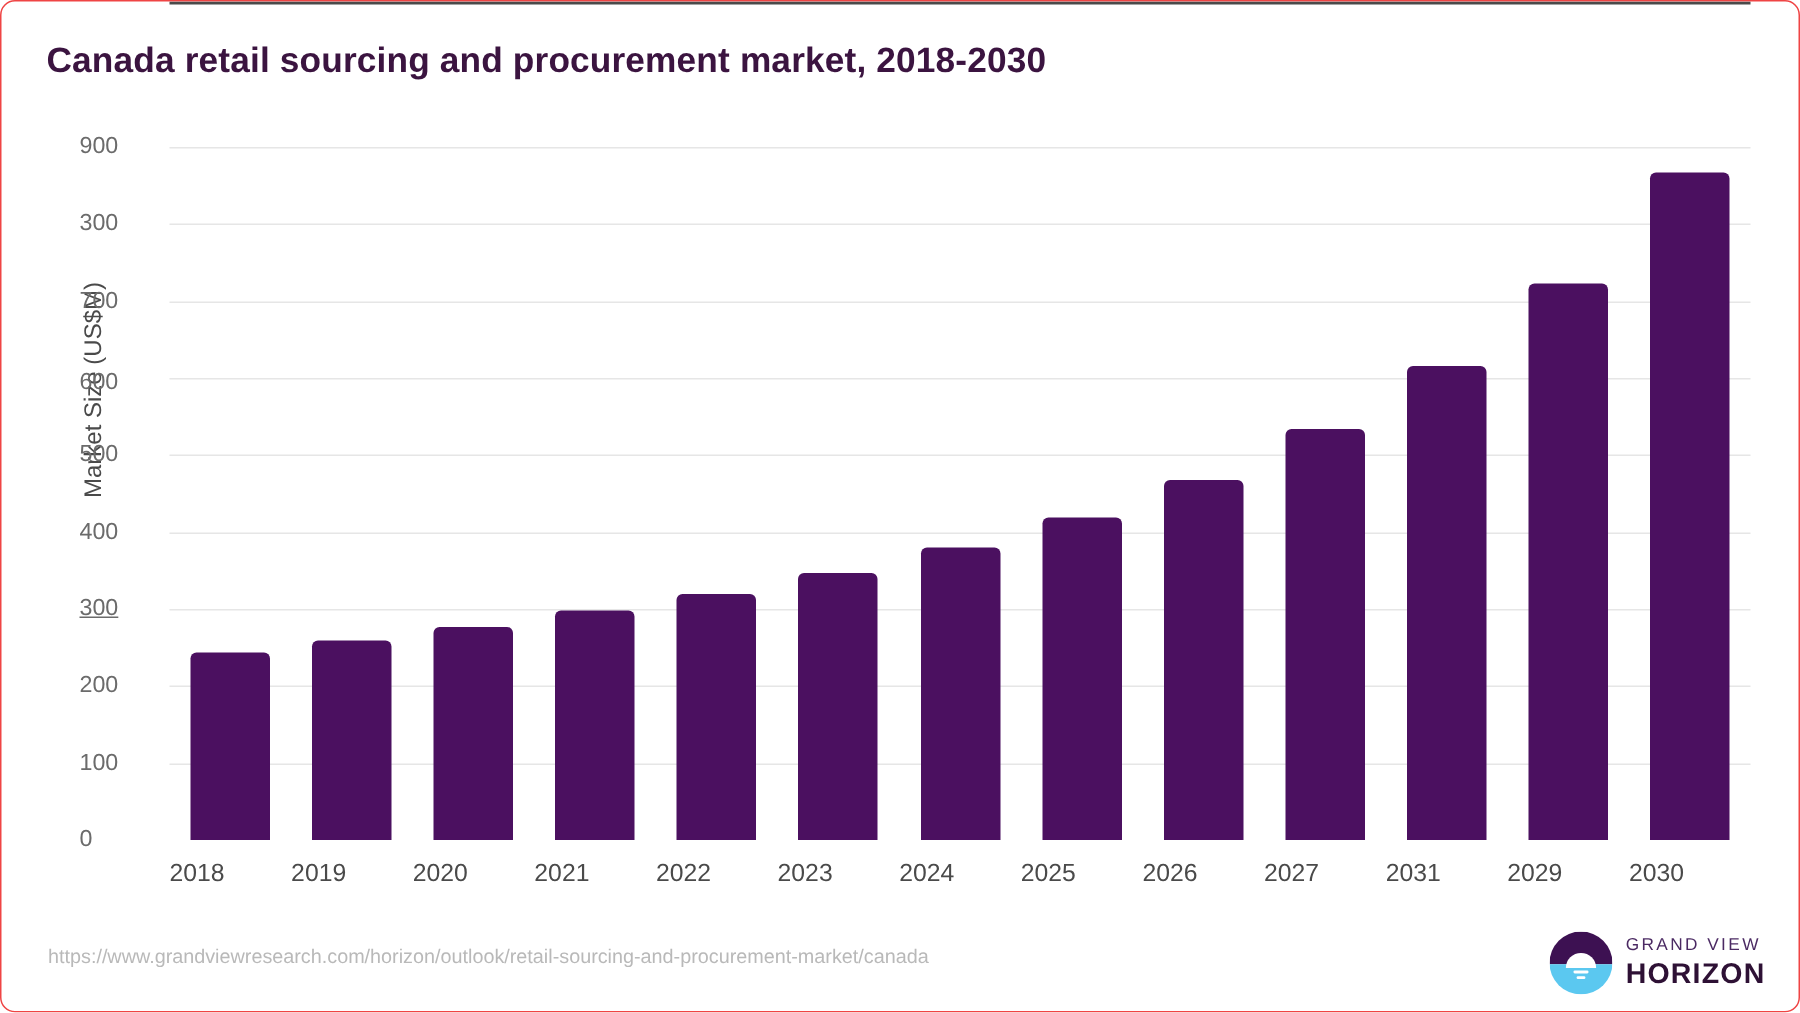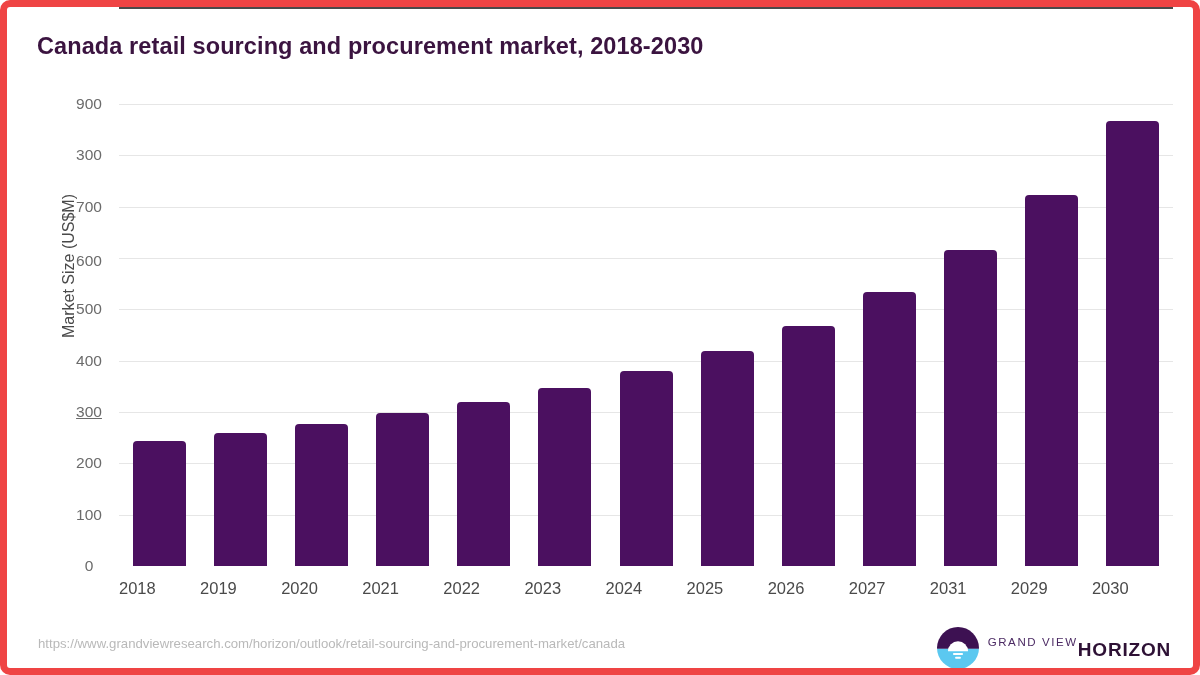"Canada retail sourcing and procurement" #page { border: 7px solid #ef4444 -> 1px solid #ef4444 }
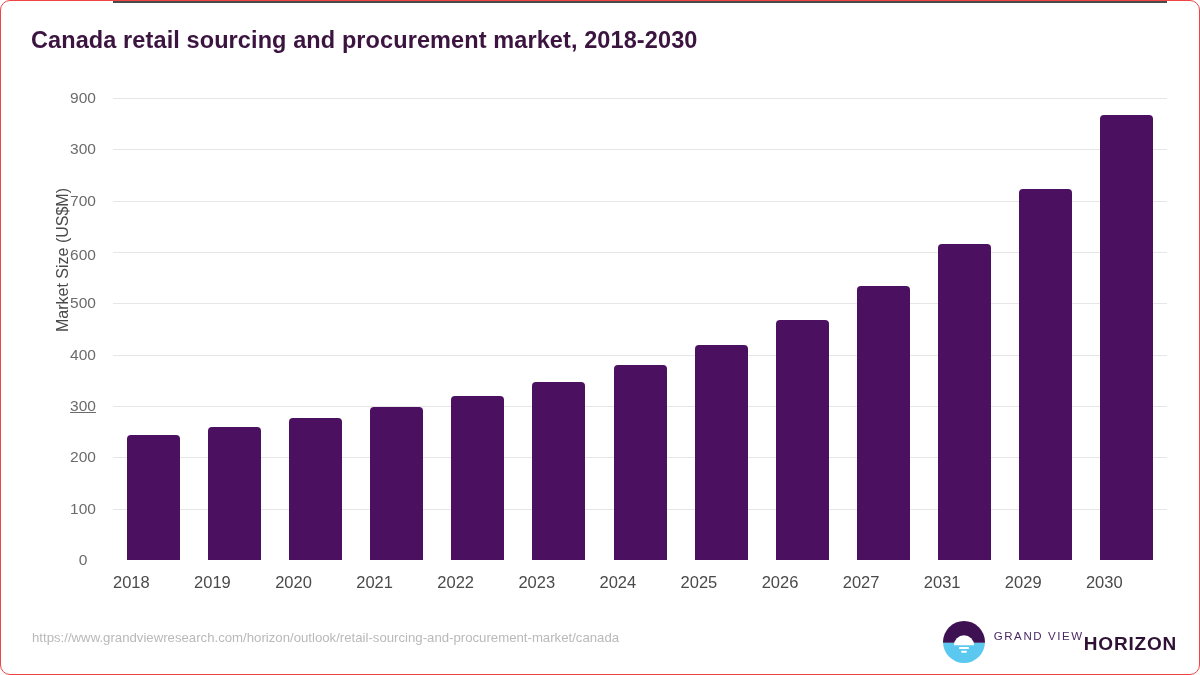"900" .ytick { text-align: center -> left }
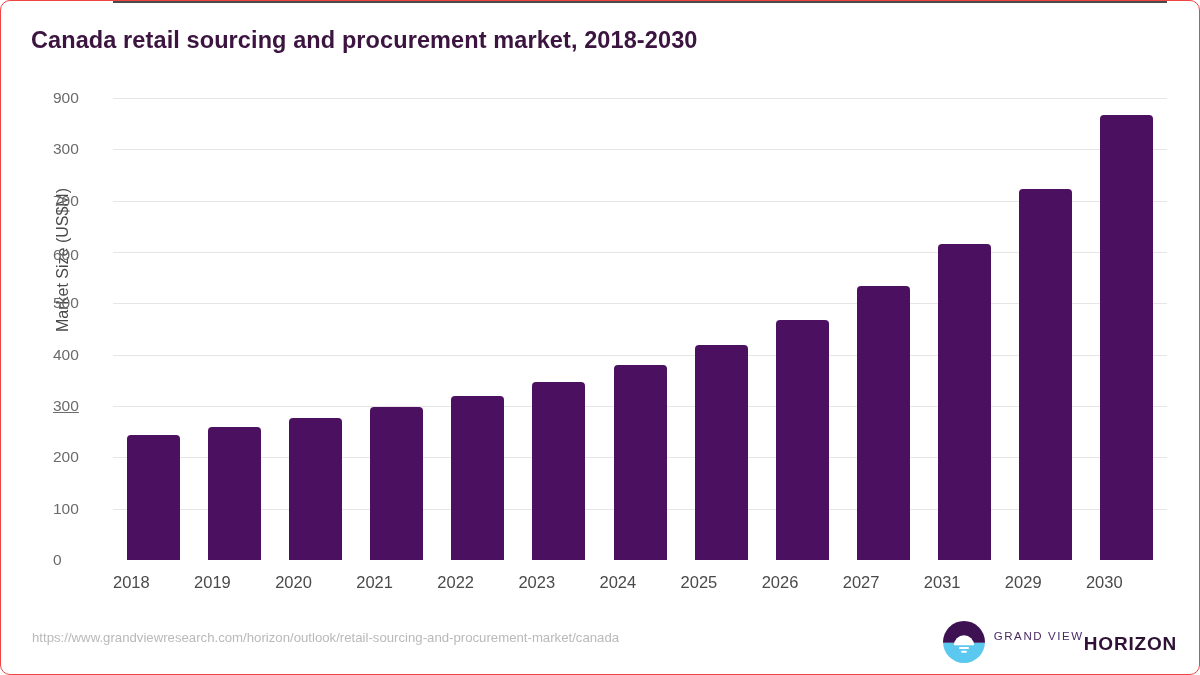"GRAND VIEW" #logo-text { flex-direction: row -> column }
